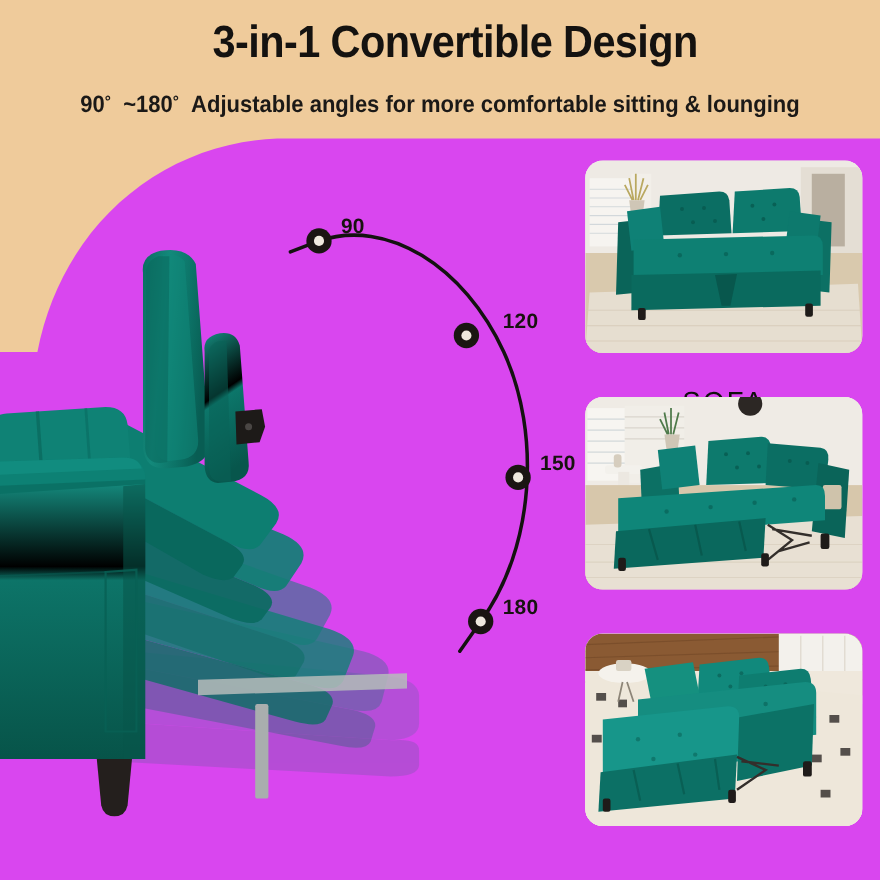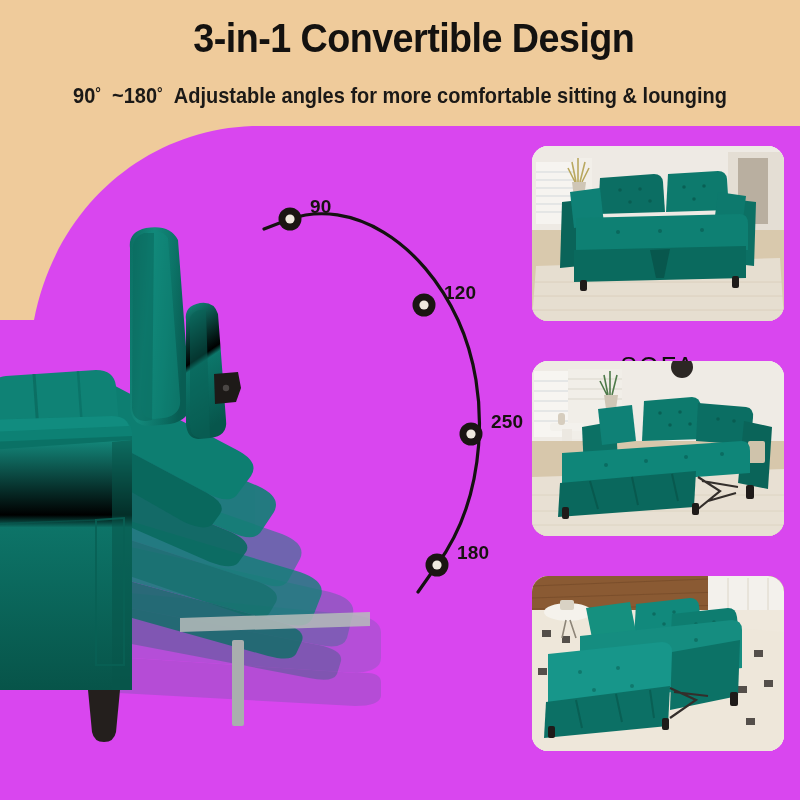"120" div.gauge-label { left: 204px -> 217px }
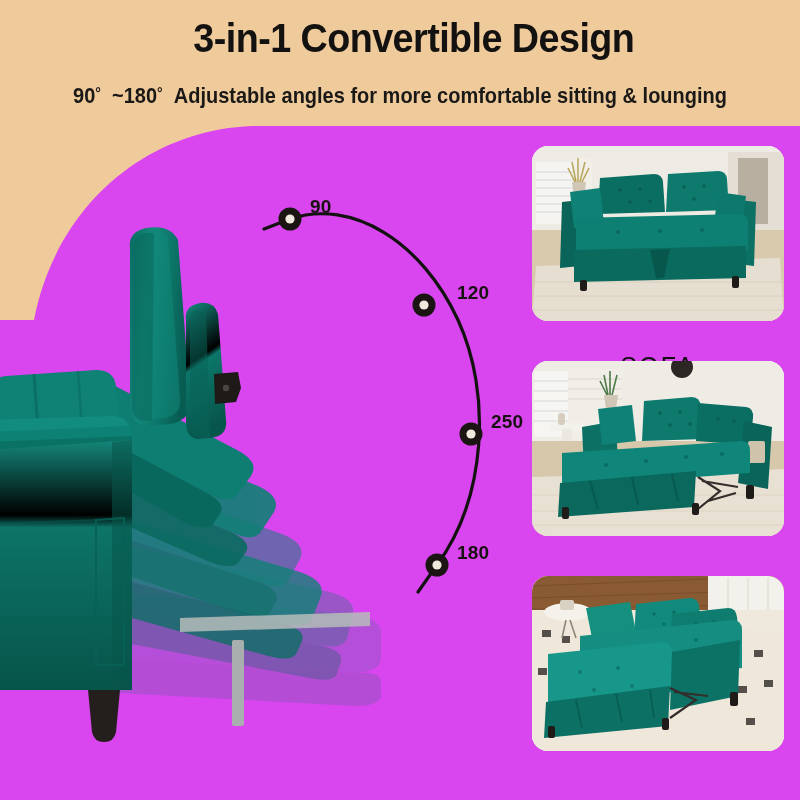"250" div.gauge-label { text: 250 -> 150 }
